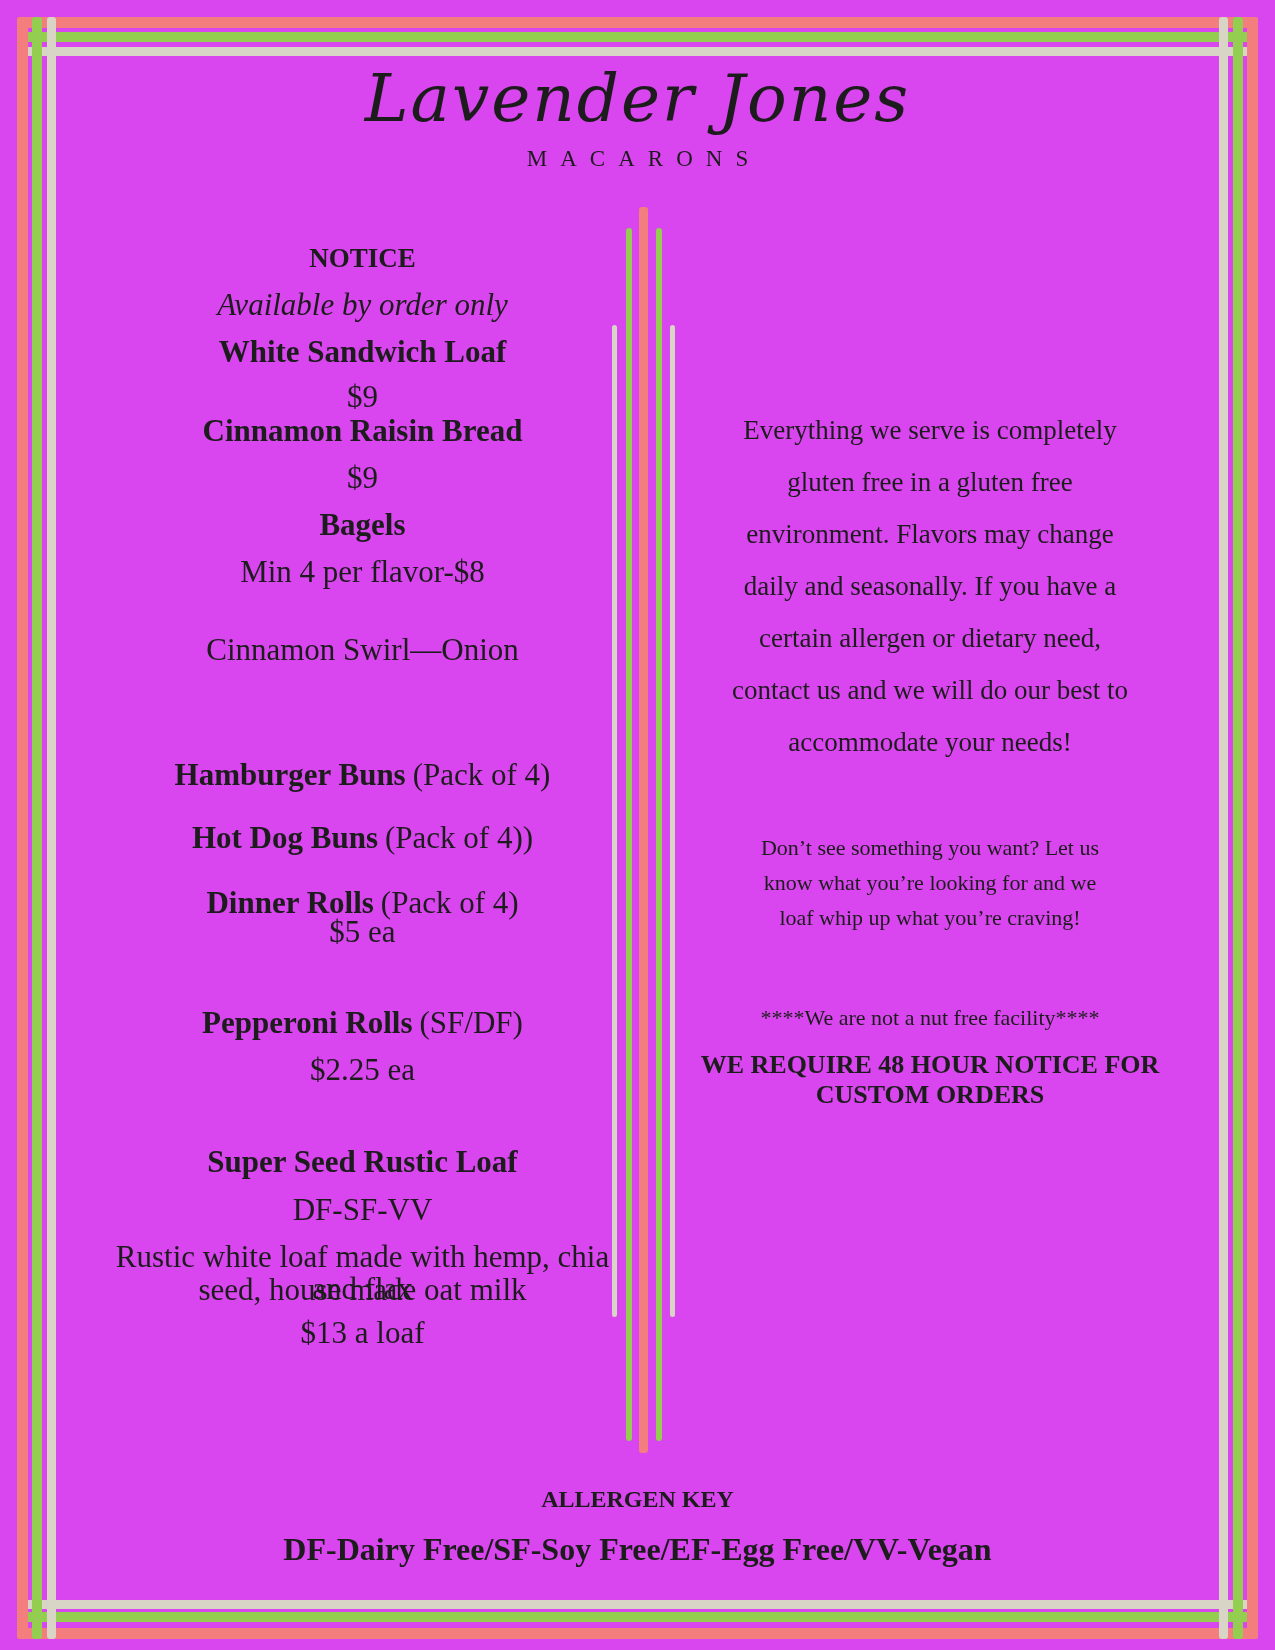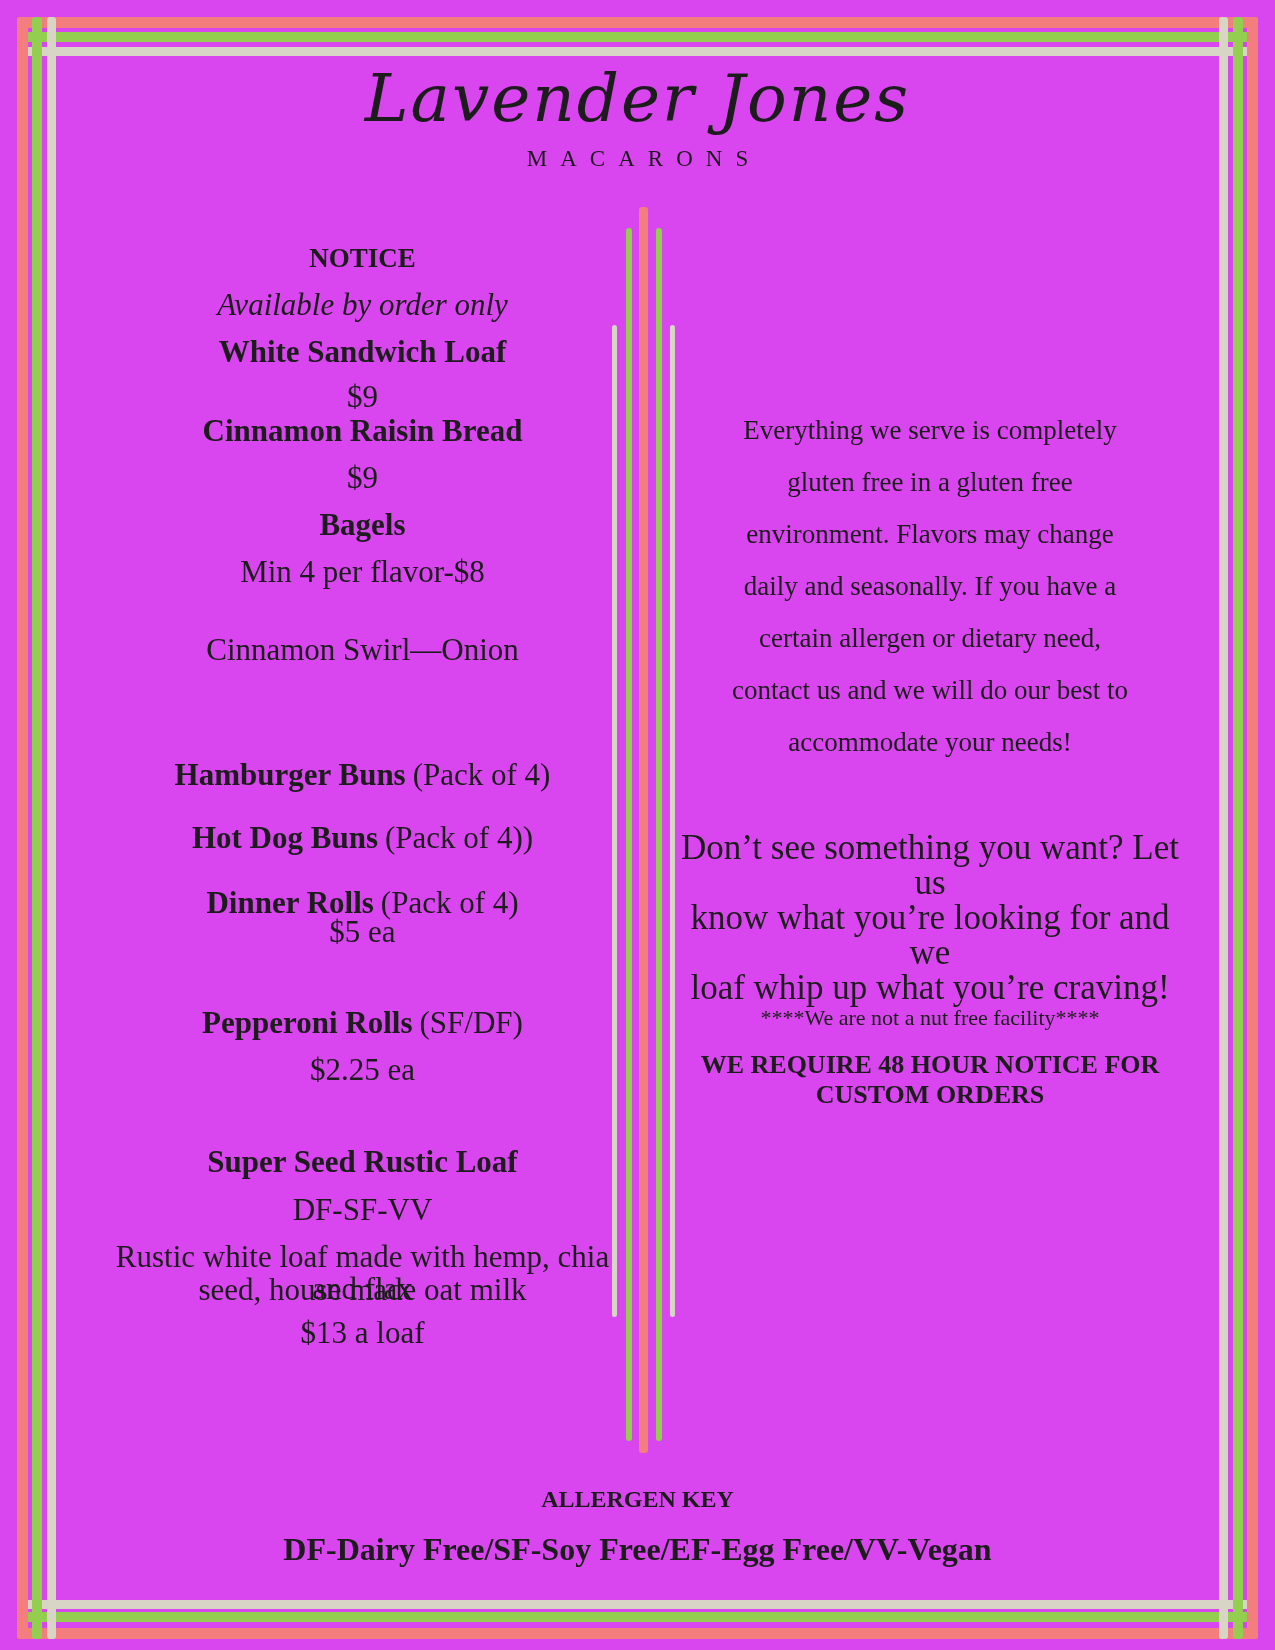"Don’t see something you want?" .r-custom { font-size: 35px -> 22px }
